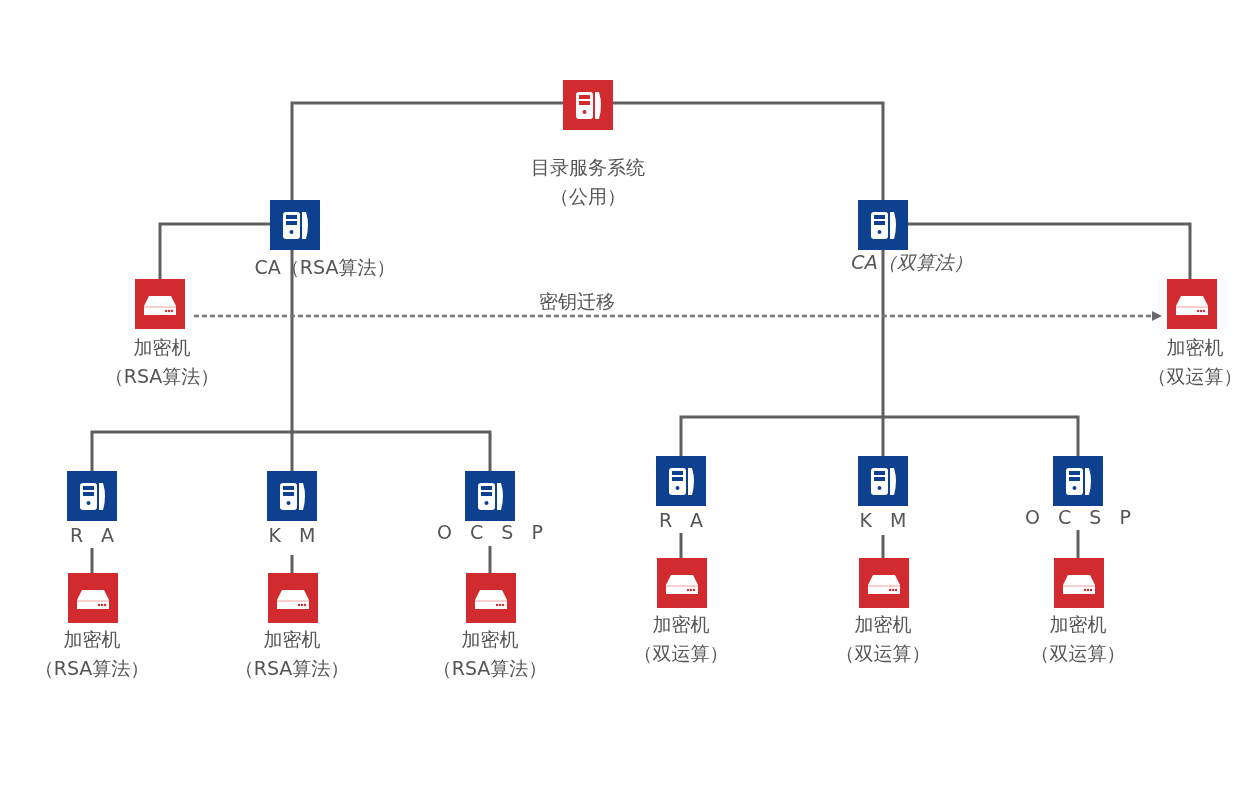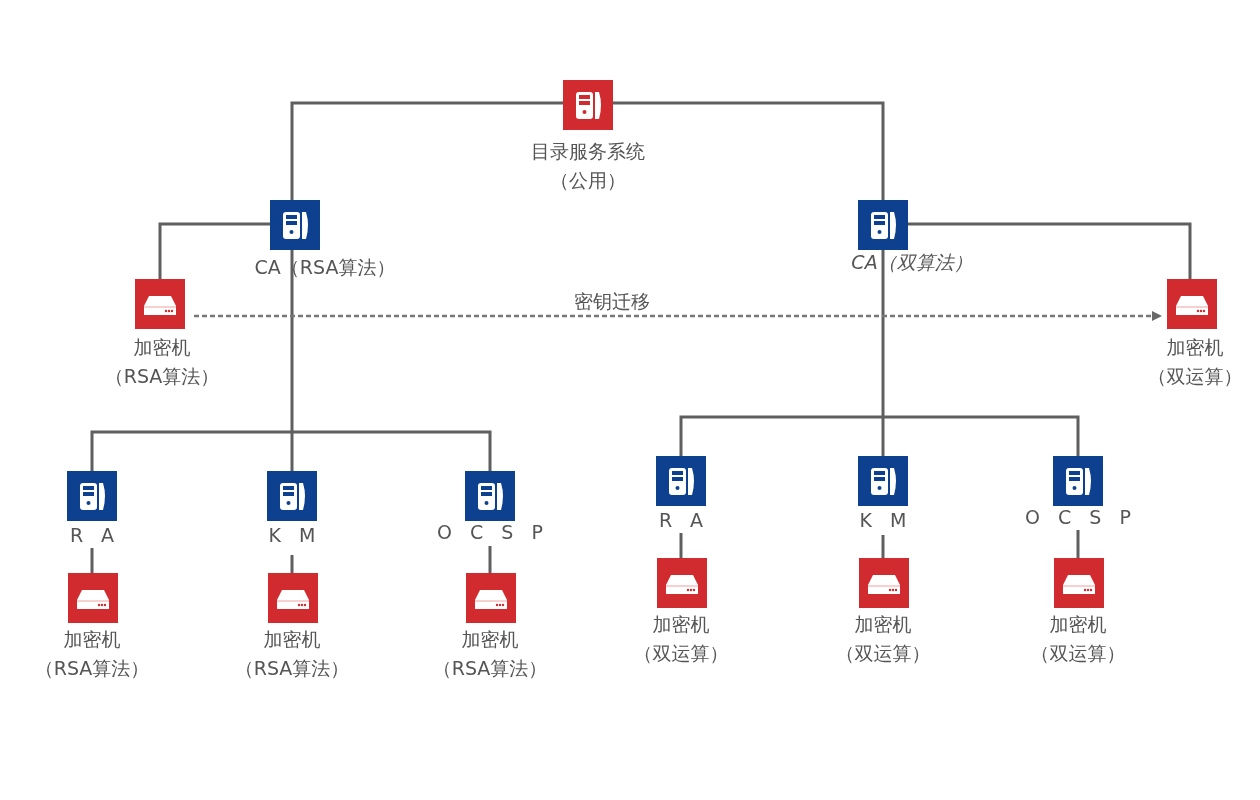"目录服务系统" div.label { top: 137px -> 153px }
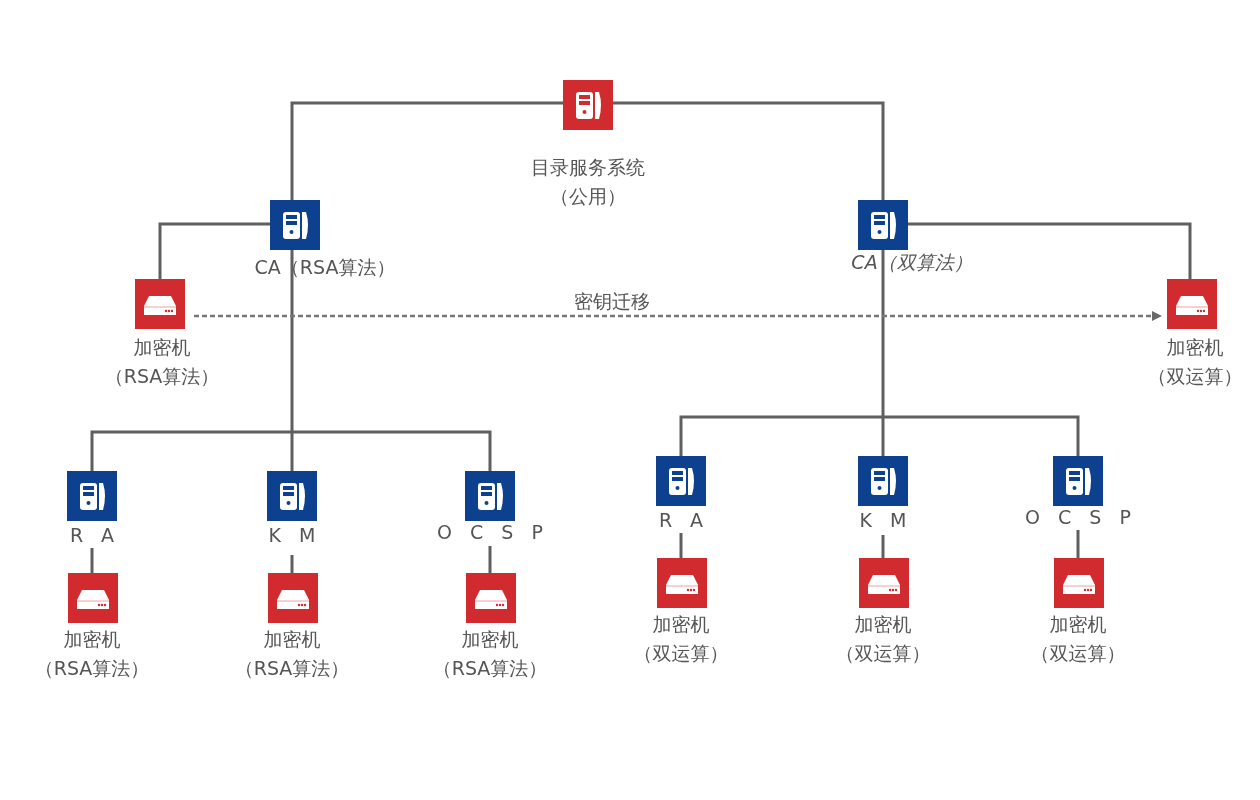"密钥迁移" div.label { left: 612px -> 577px }
